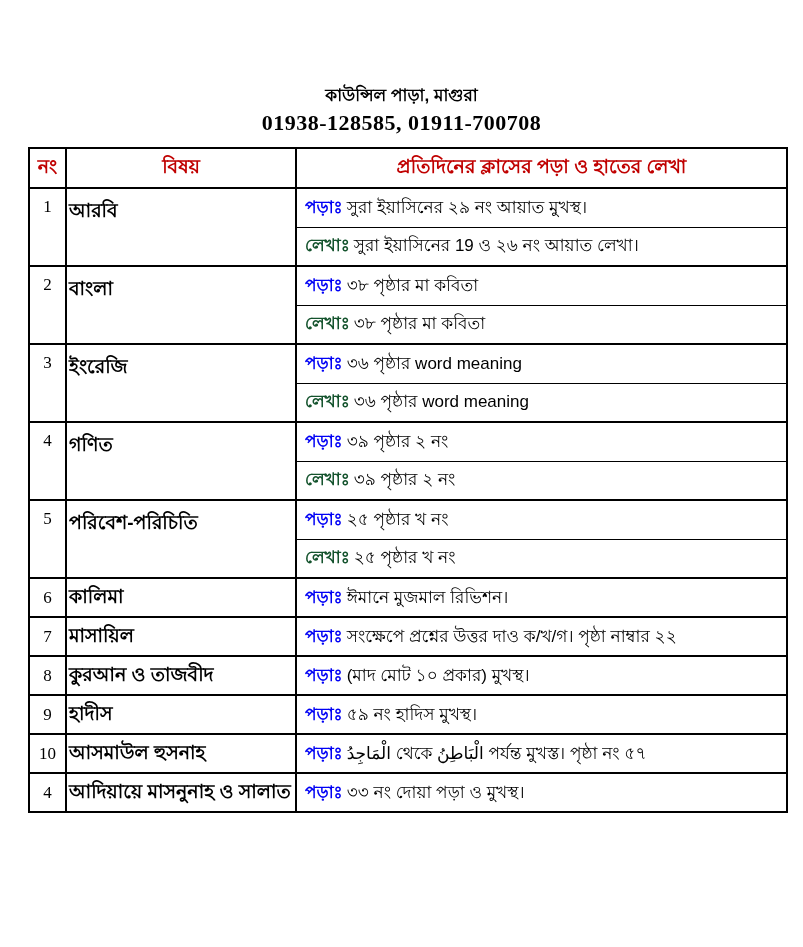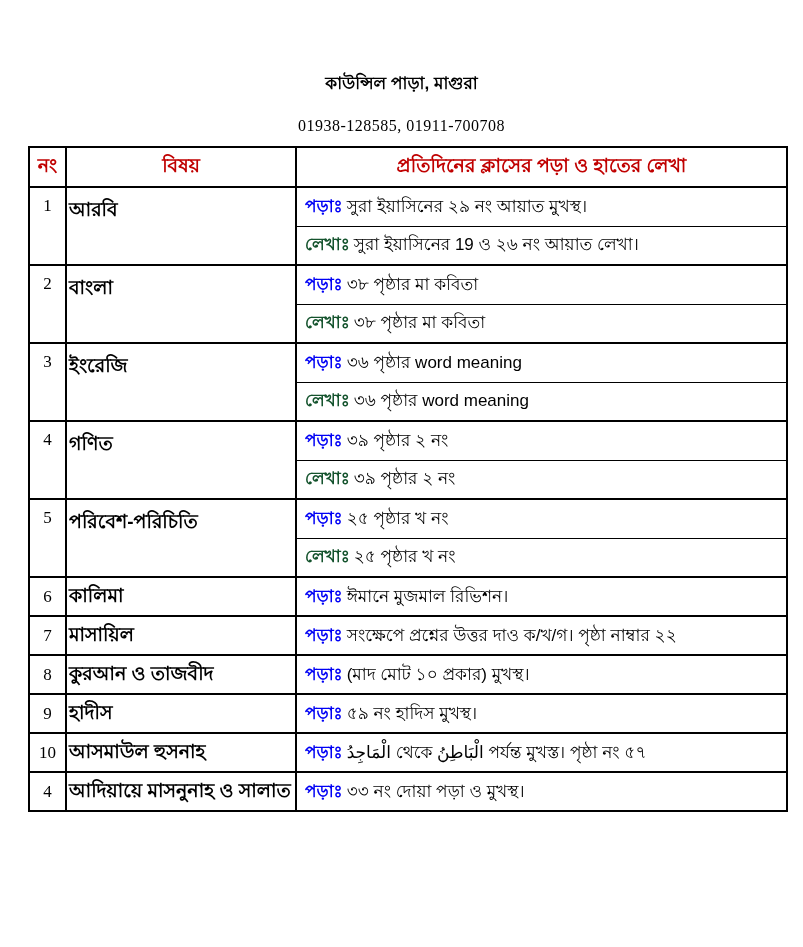"কাউন্সিল পাড়া, মাগুরা" .address { margin-top: 4px -> 16px }
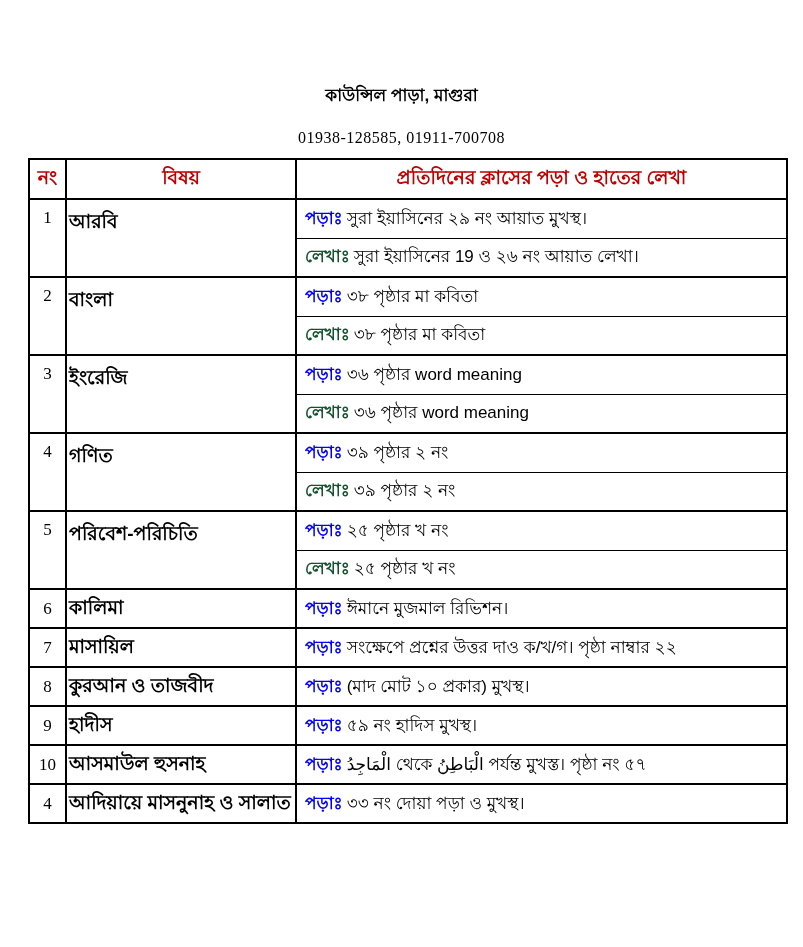"01938-128585, 01911-700708" .phones { font-size: 16px -> 22px; font-weight: normal -> bold; margin-top: 19px -> 0 }
